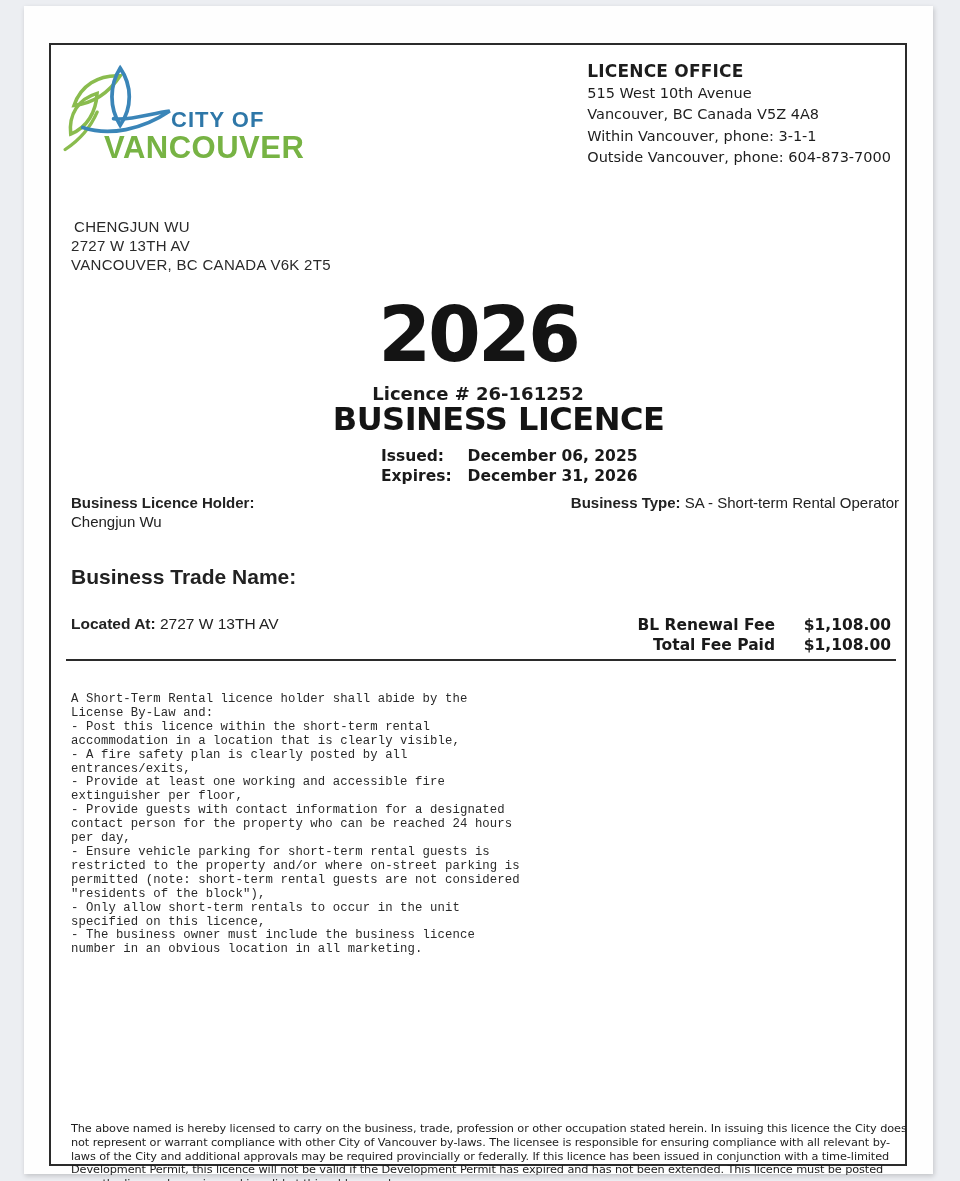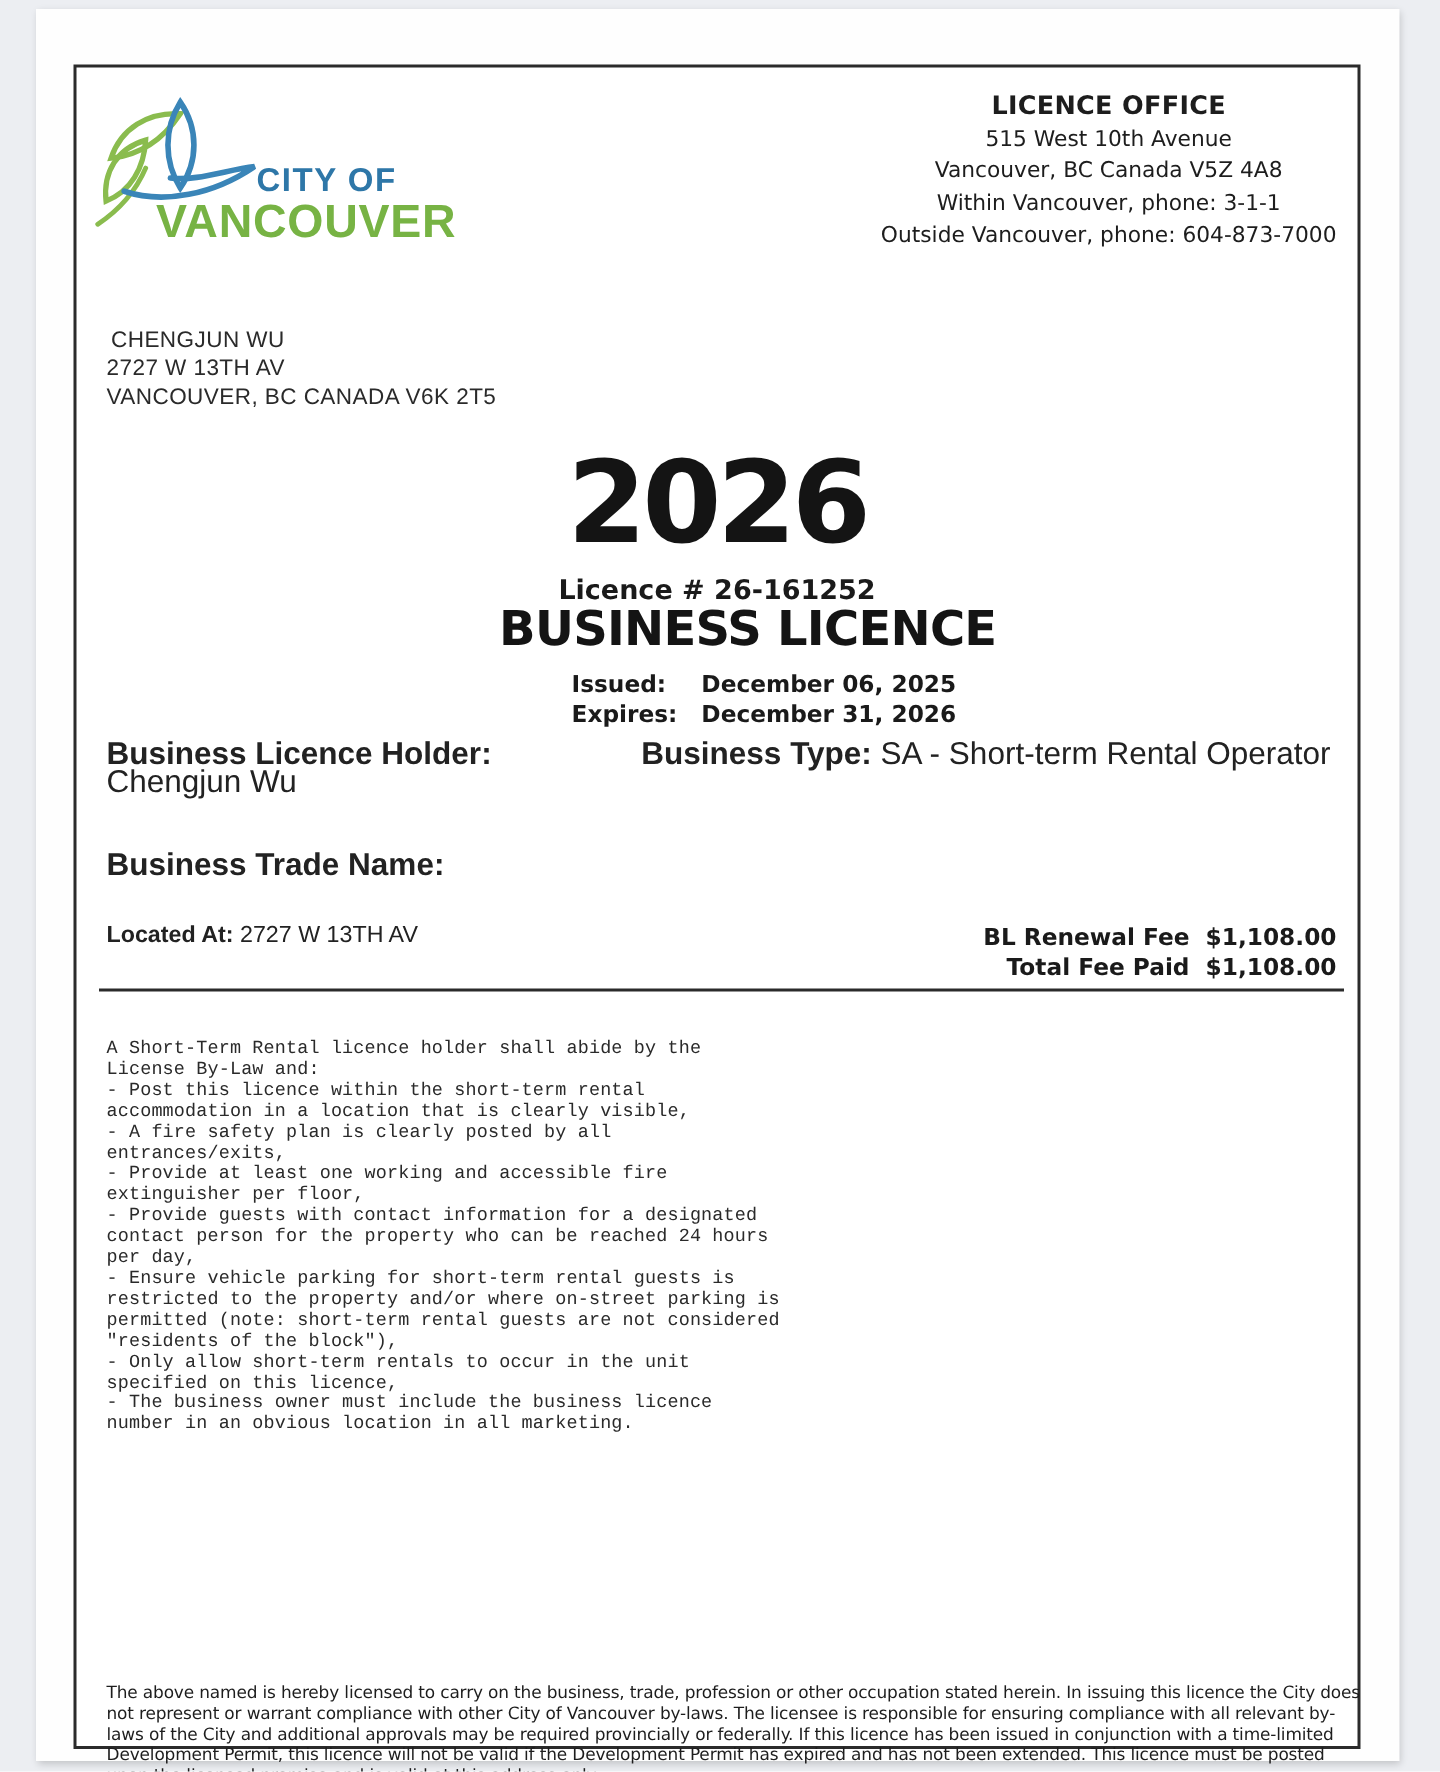"LICENCE OFFICE" .office { text-align: center -> left }
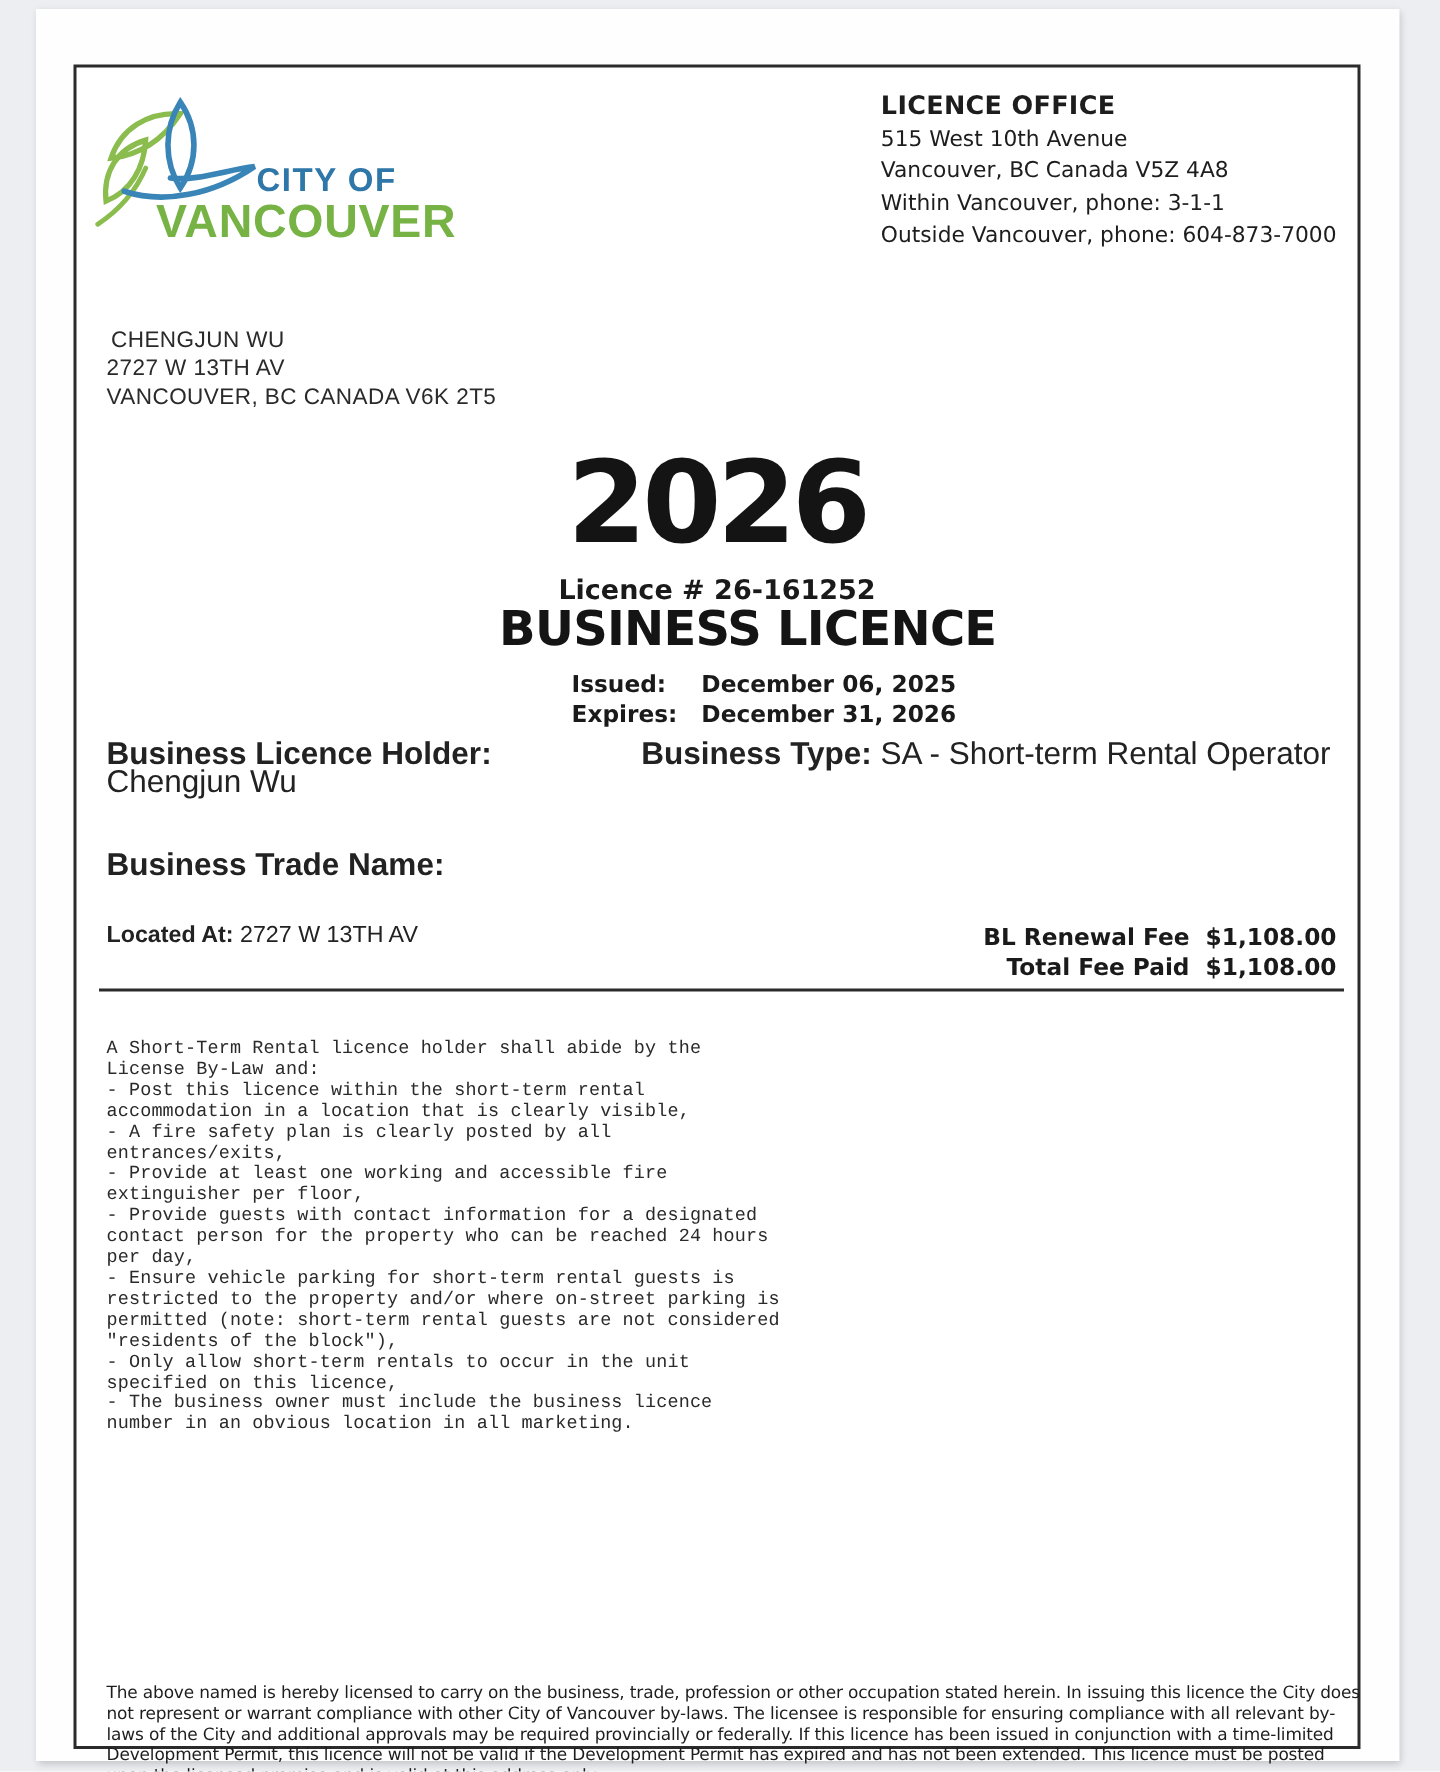"Business Licence Holder:" .holder-row { font-size: 21px -> 15px; right: 18px -> 6px }
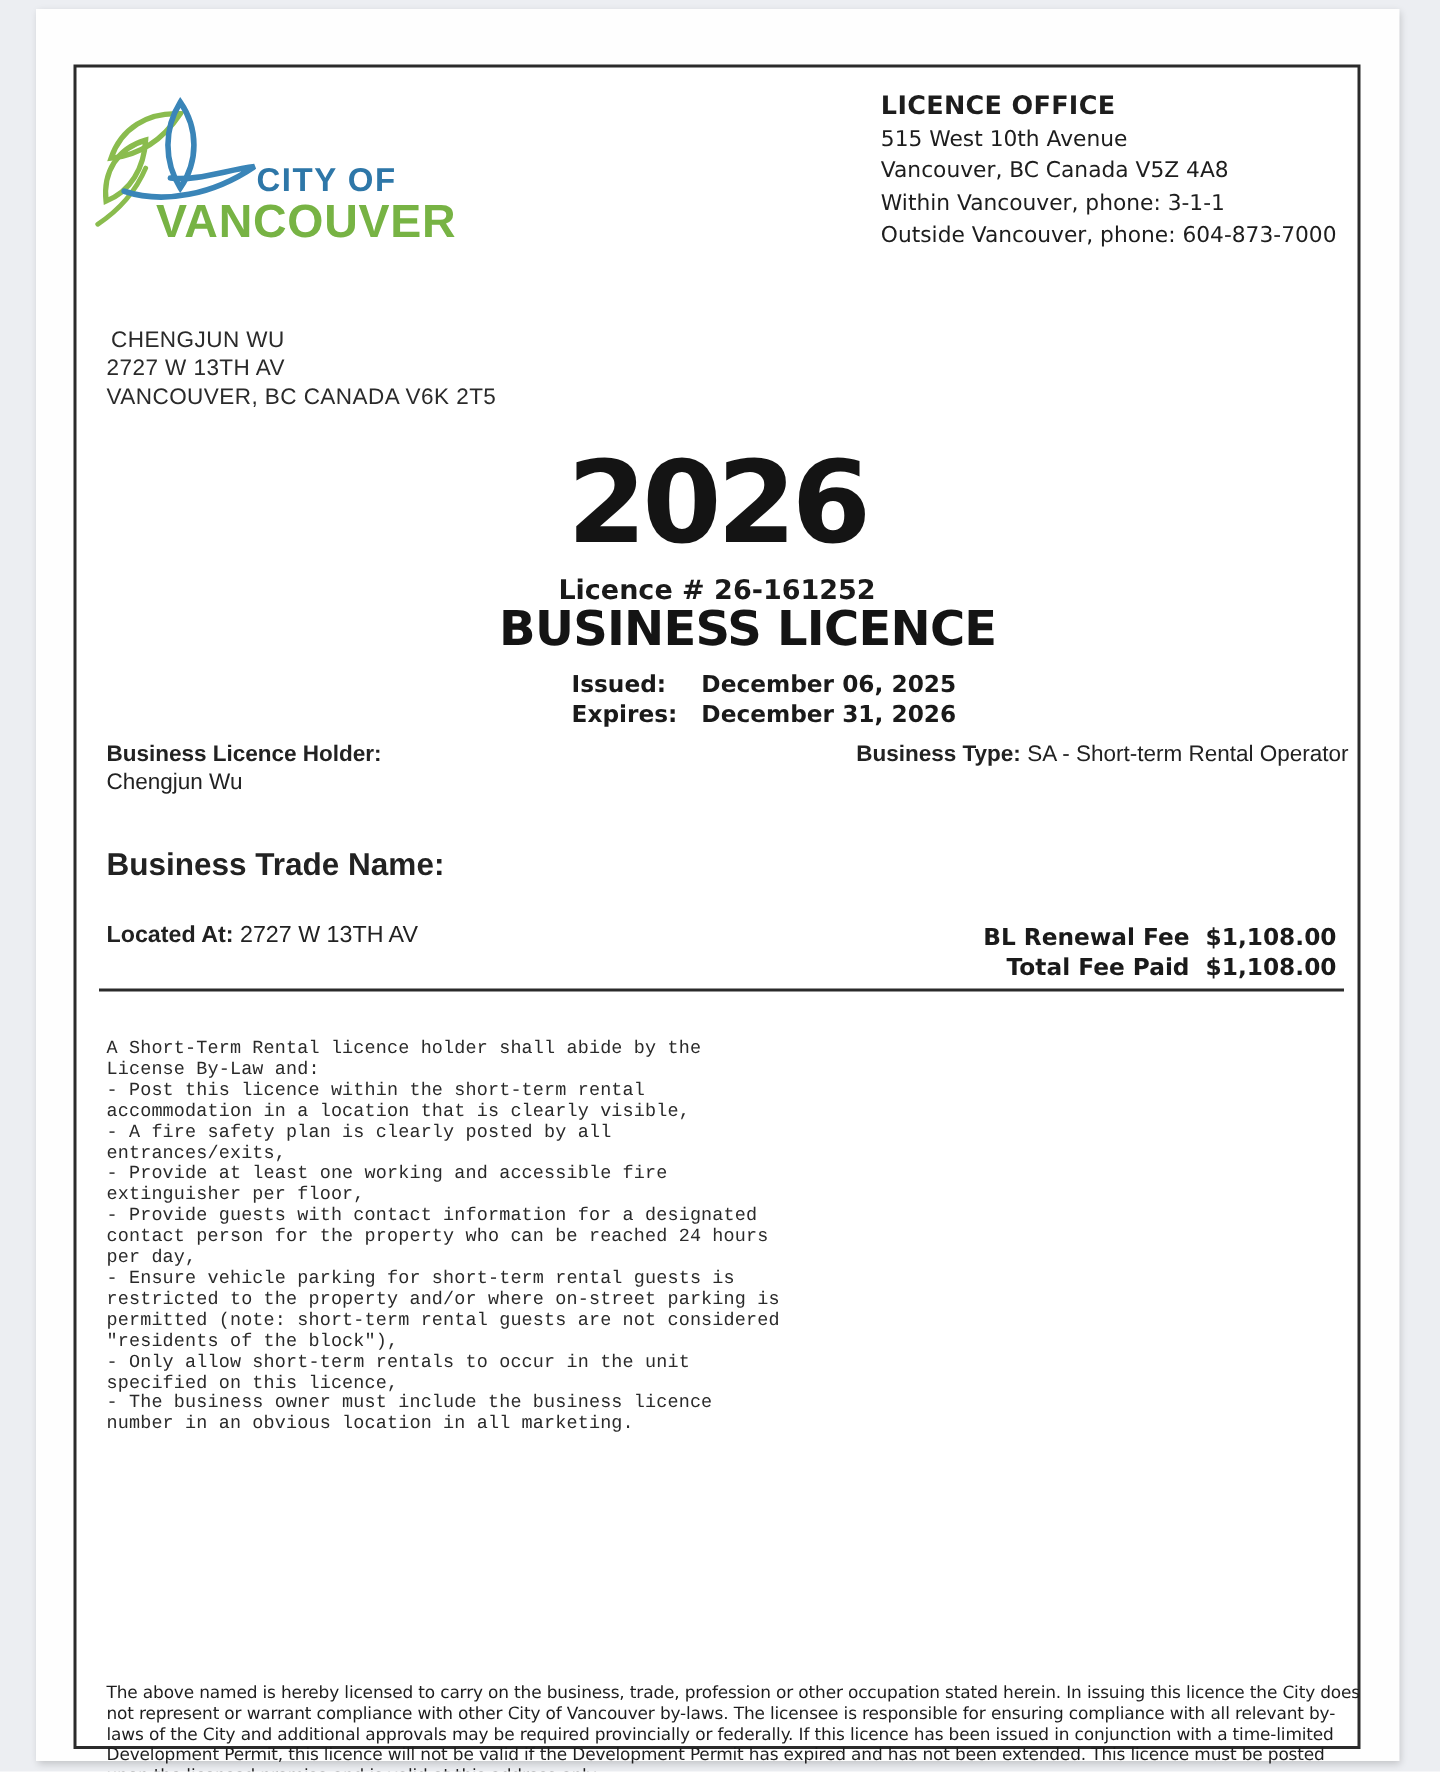"BL Renewal Fee" .fees { column-gap: 6px -> 24px }
